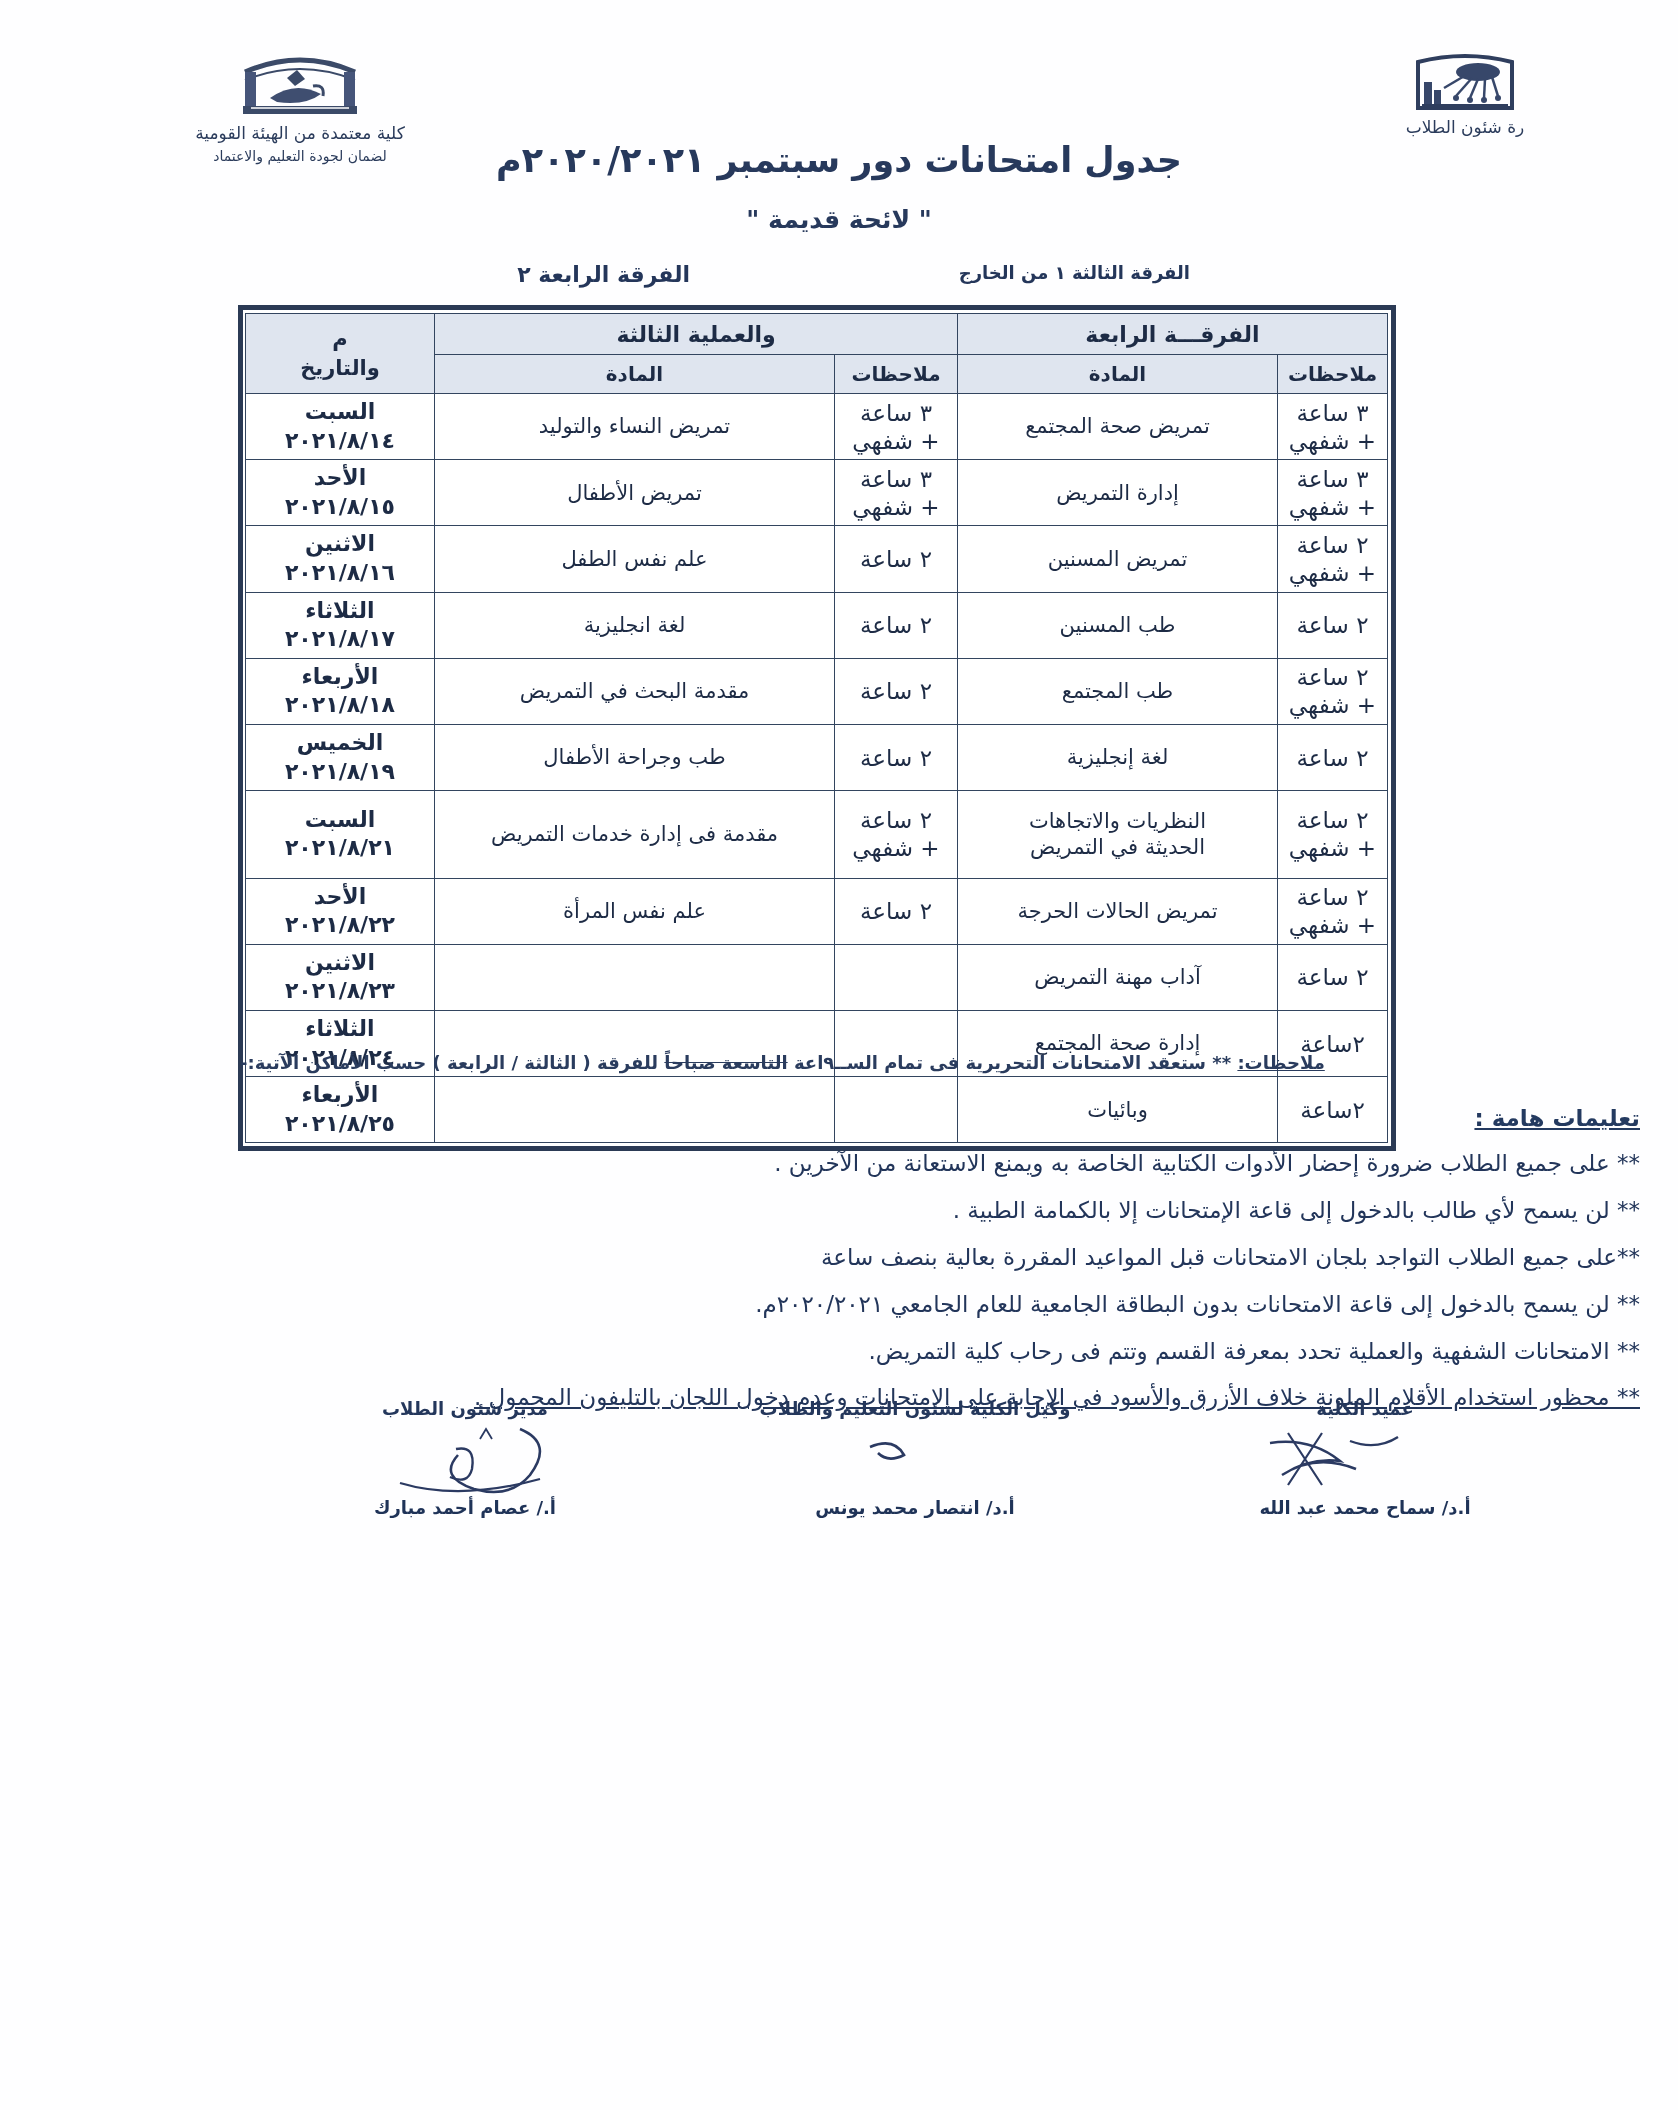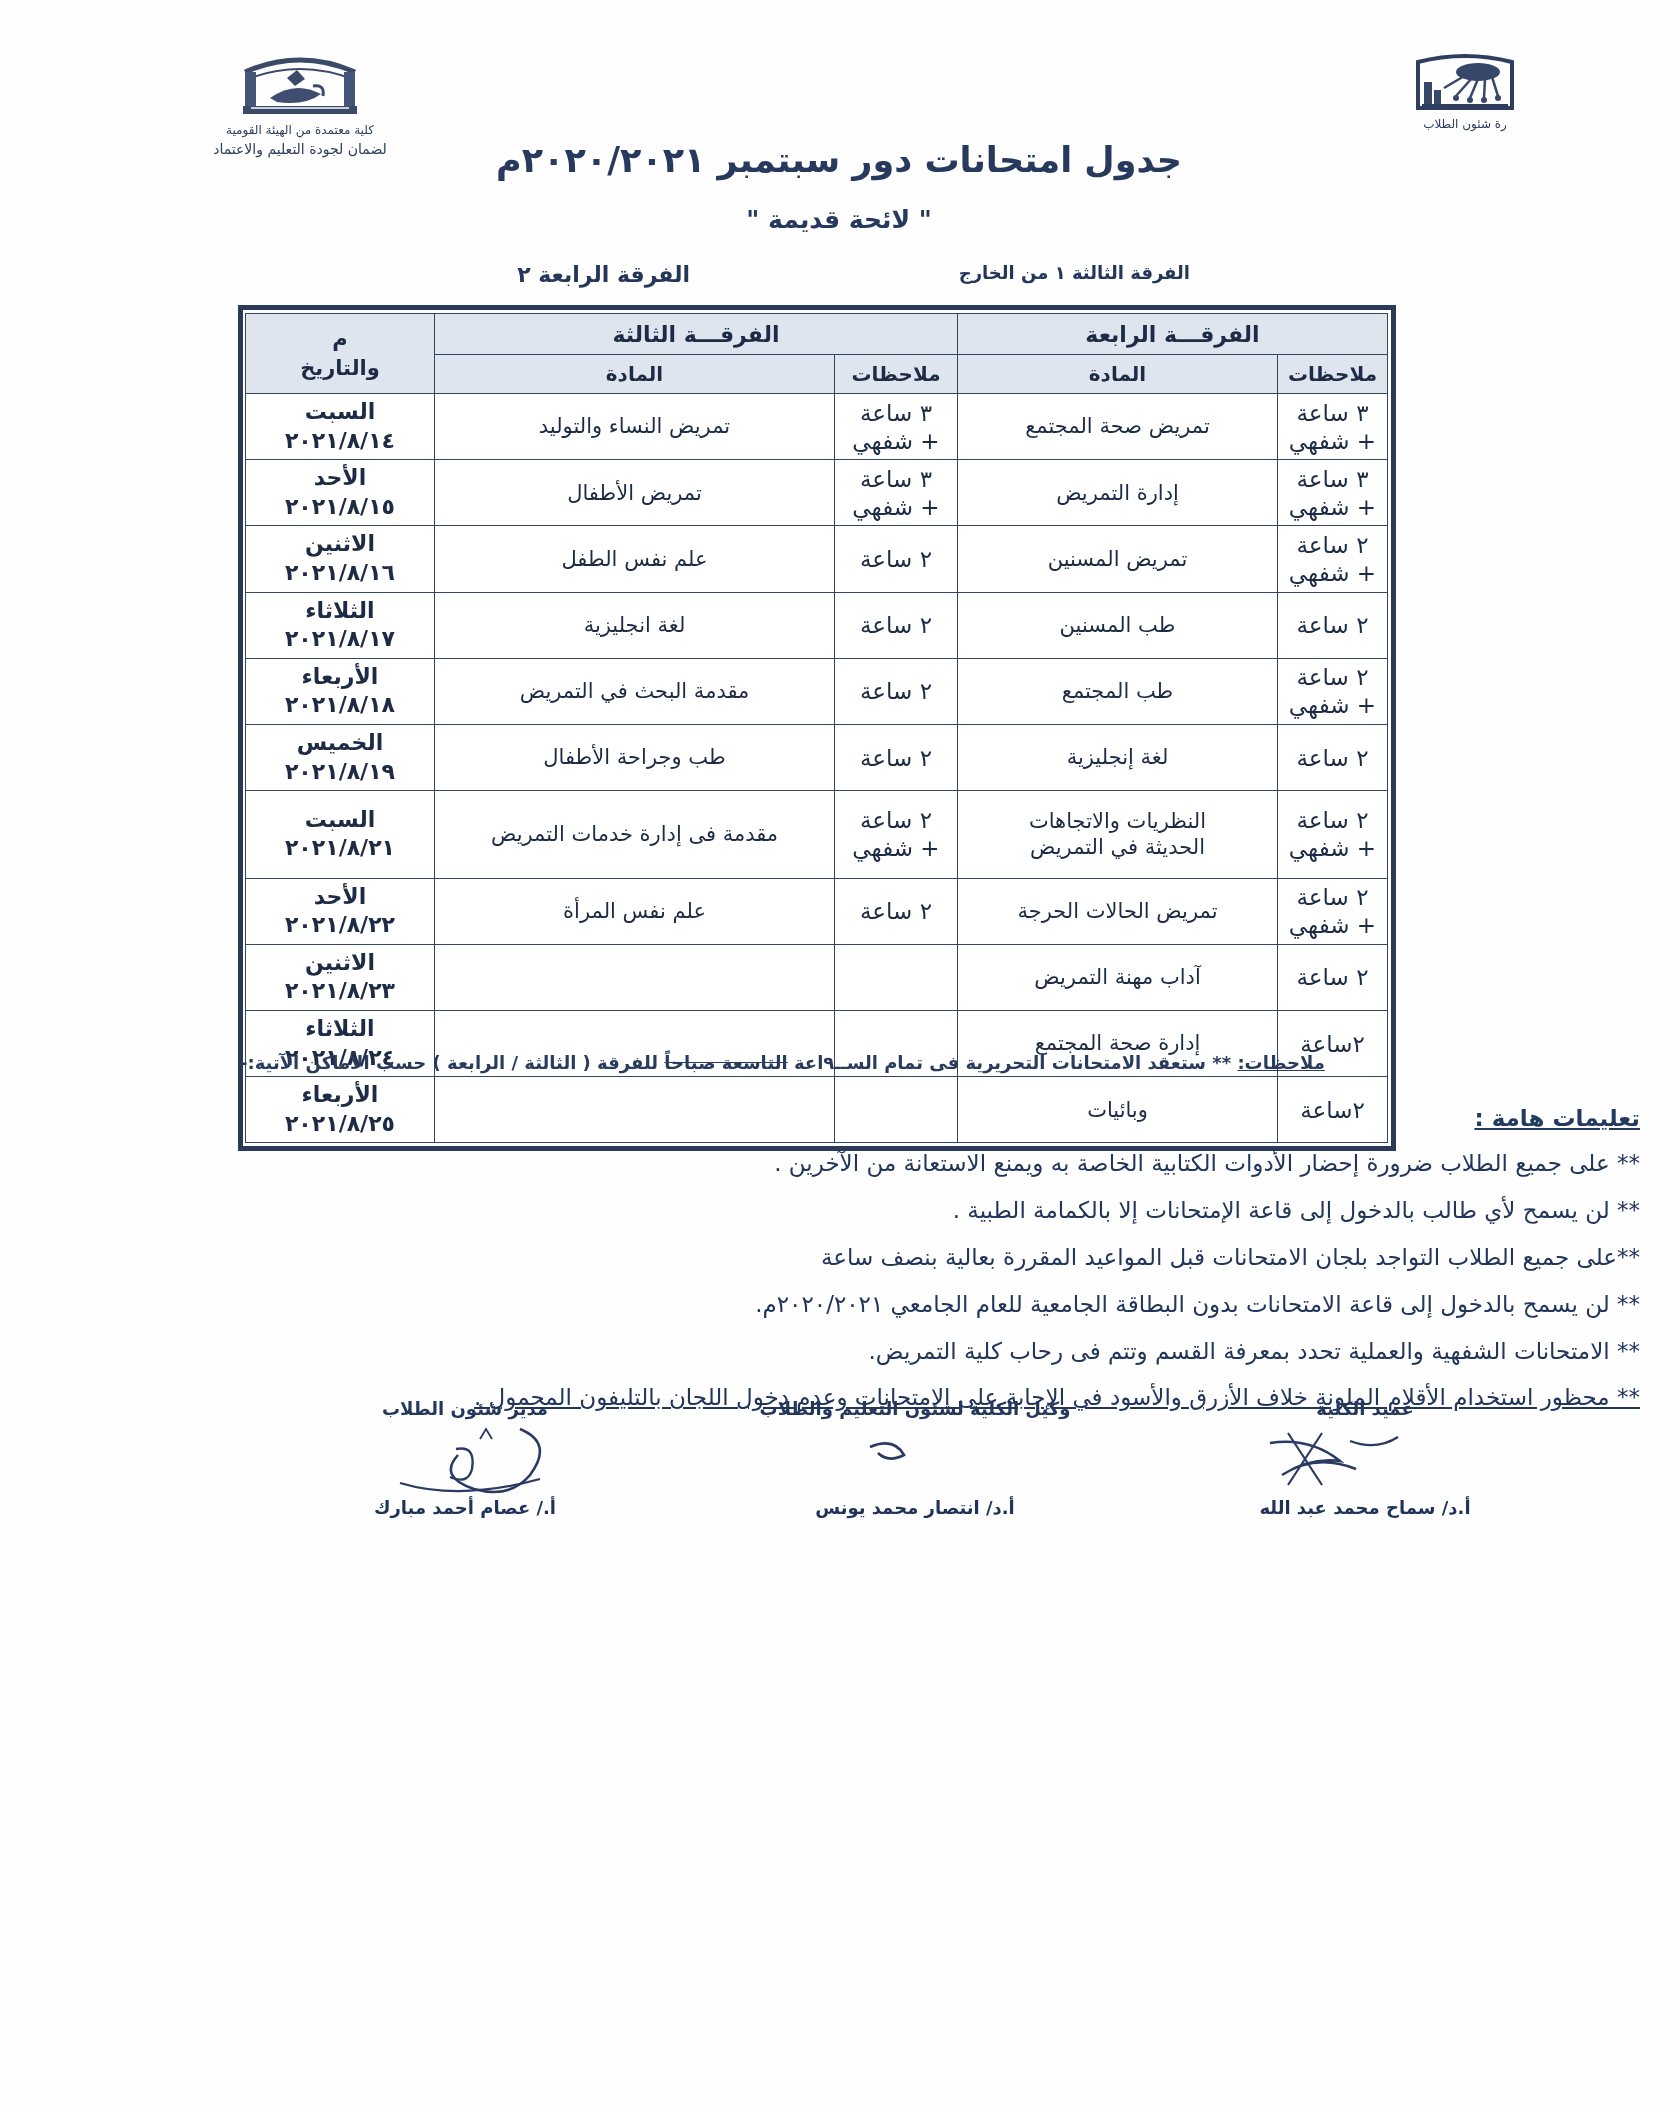"كلية معتمدة من الهيئة القومية" .logo-cap { font-size: 12px -> 17px }
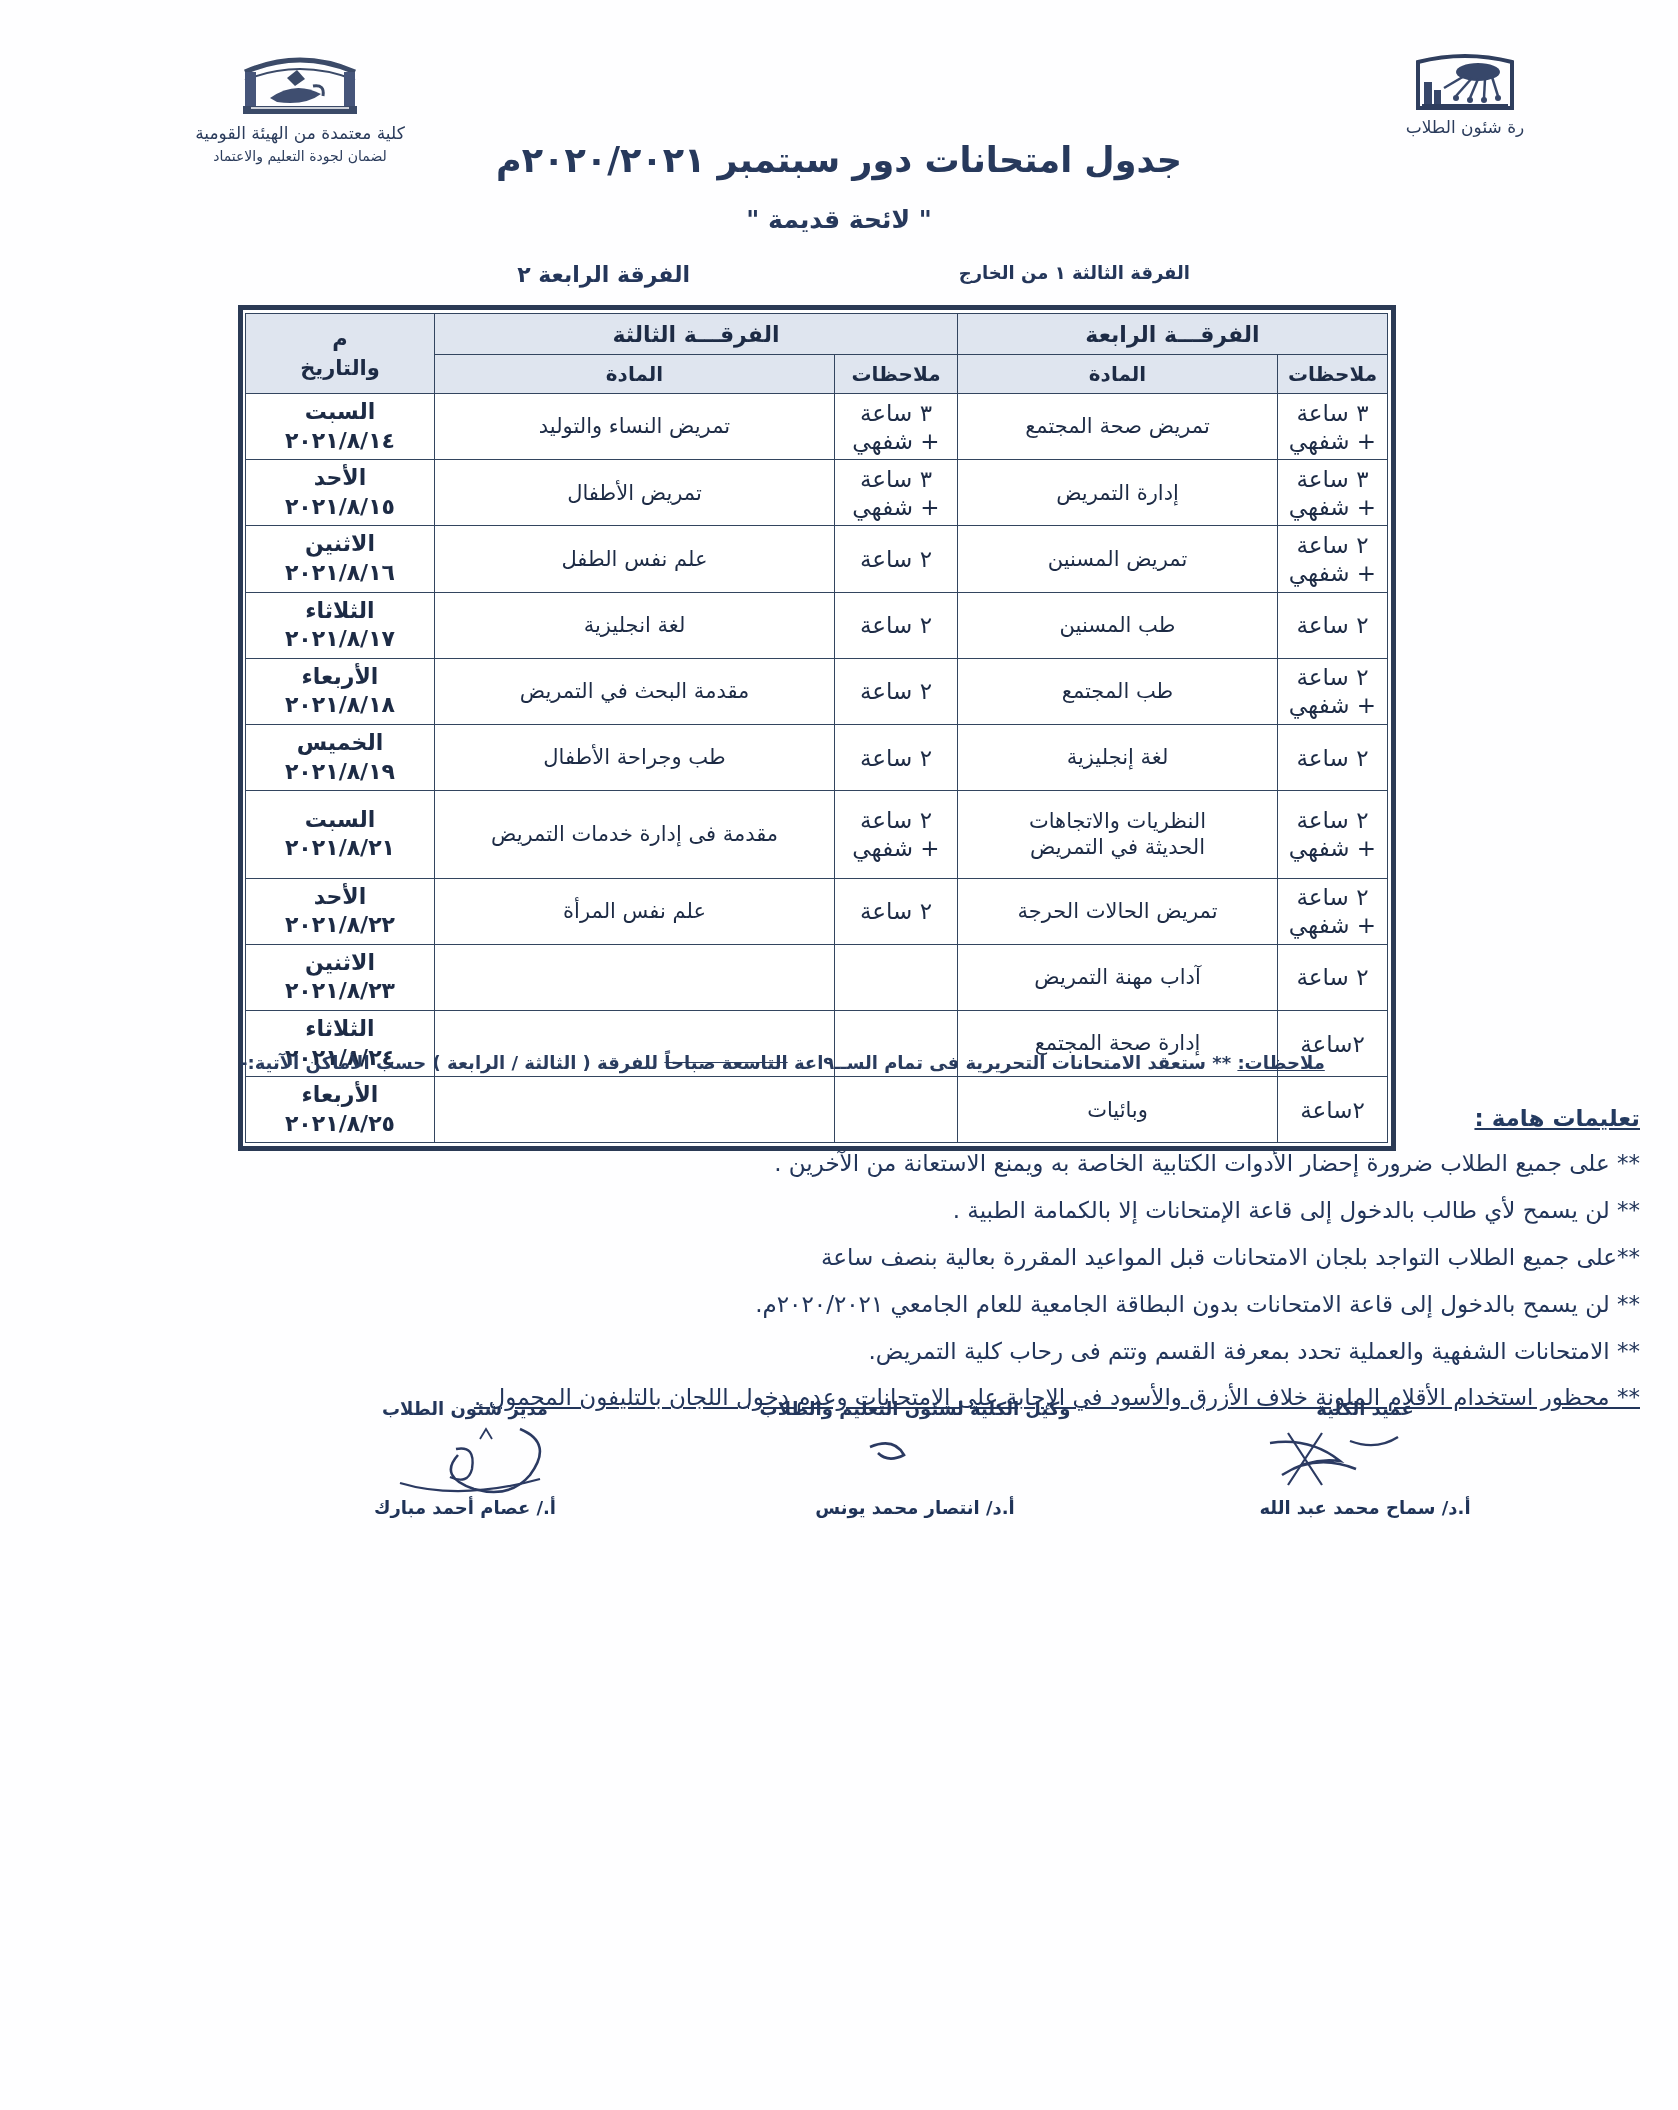"الفرقـــة الثالثة" th.th-group { text: الفرقـــة -> والعملية }
